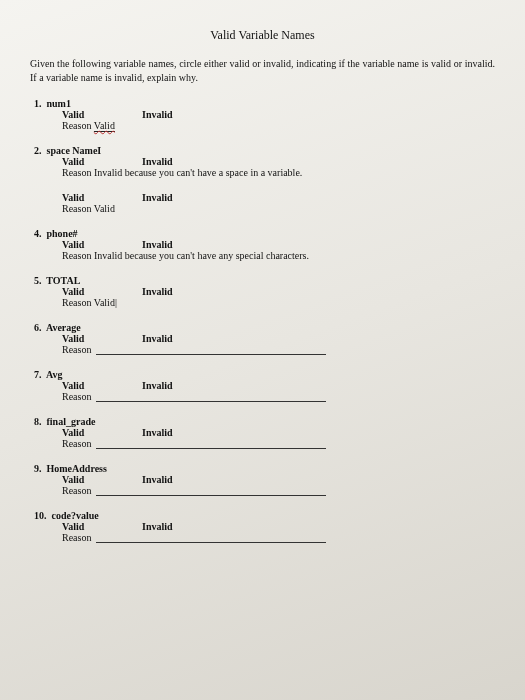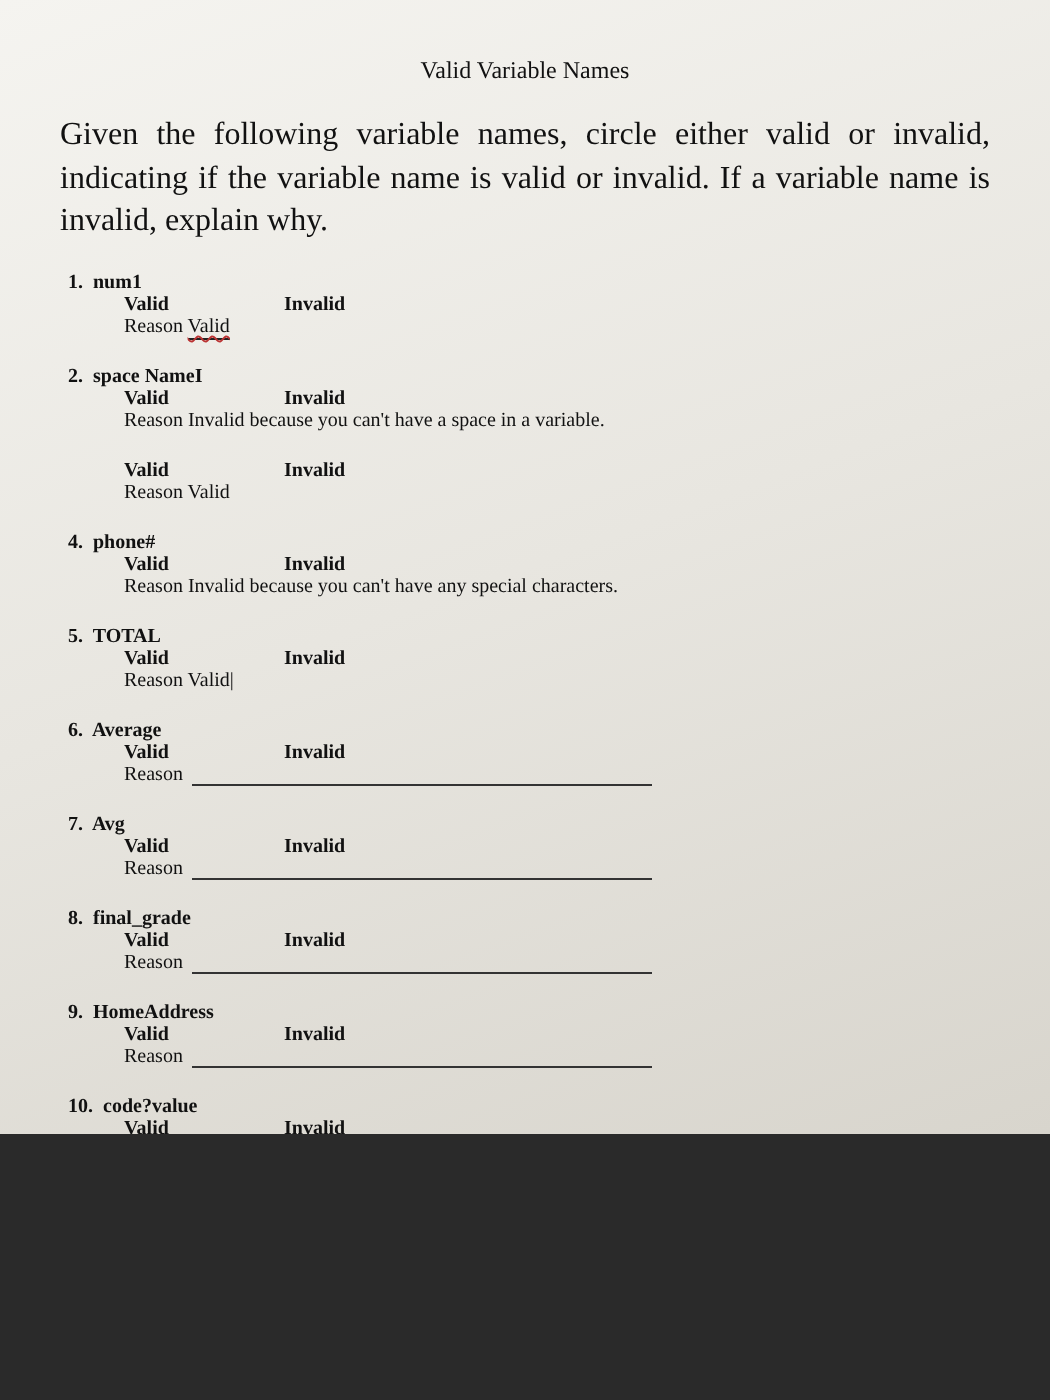"Valid Variable Names" .page { height: 567px -> 700px }
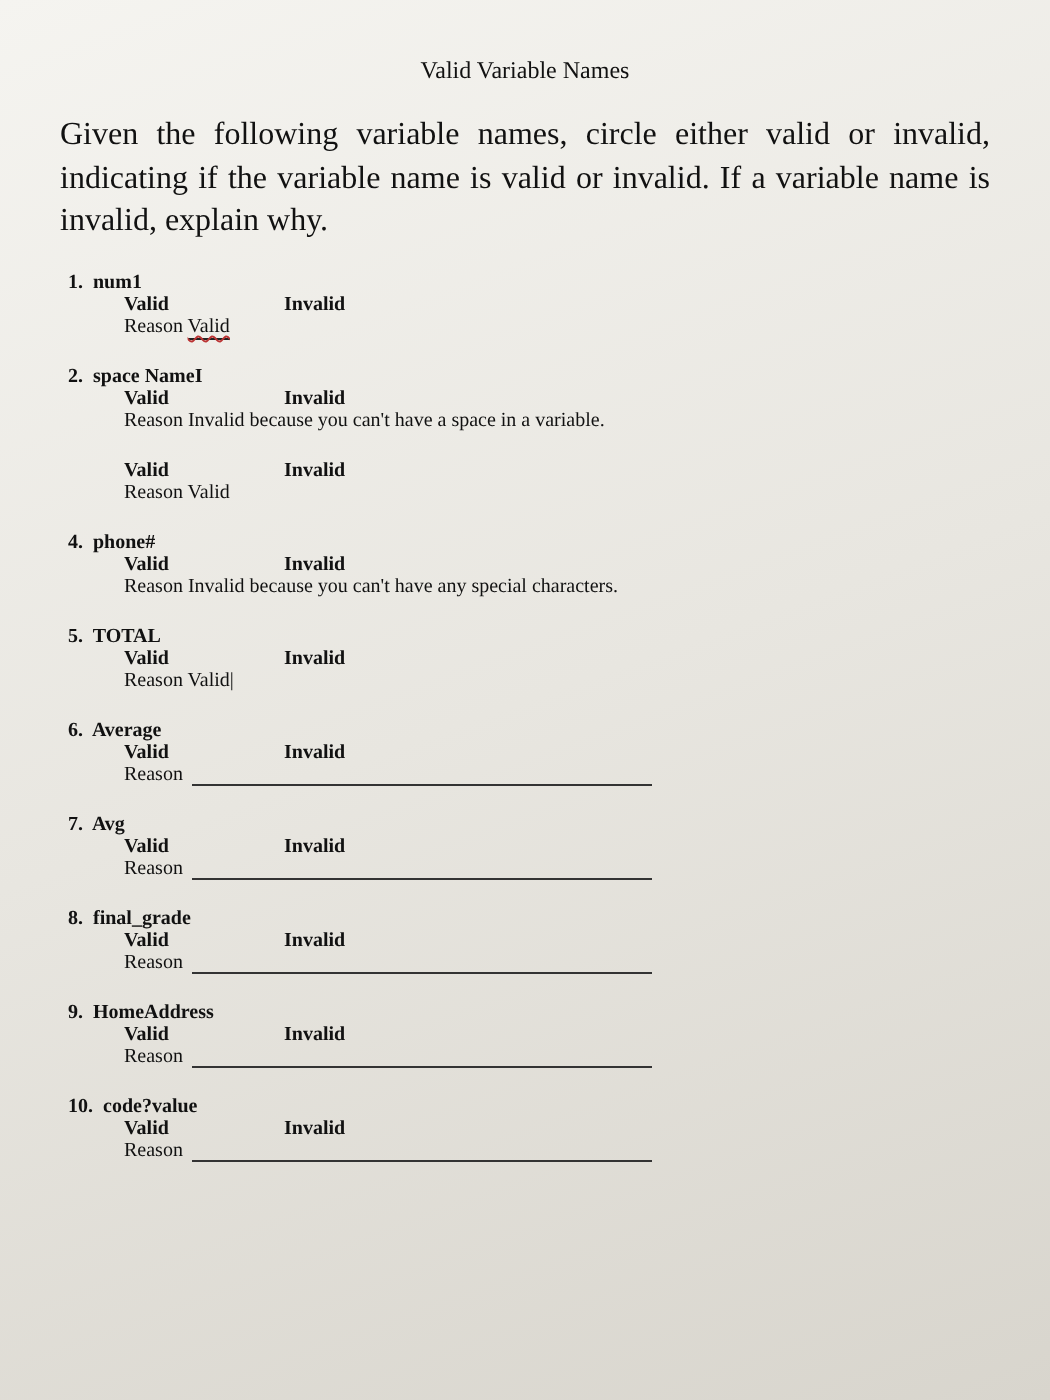"Given the following variable names," .instructions { font-size: 16px -> 10px }
